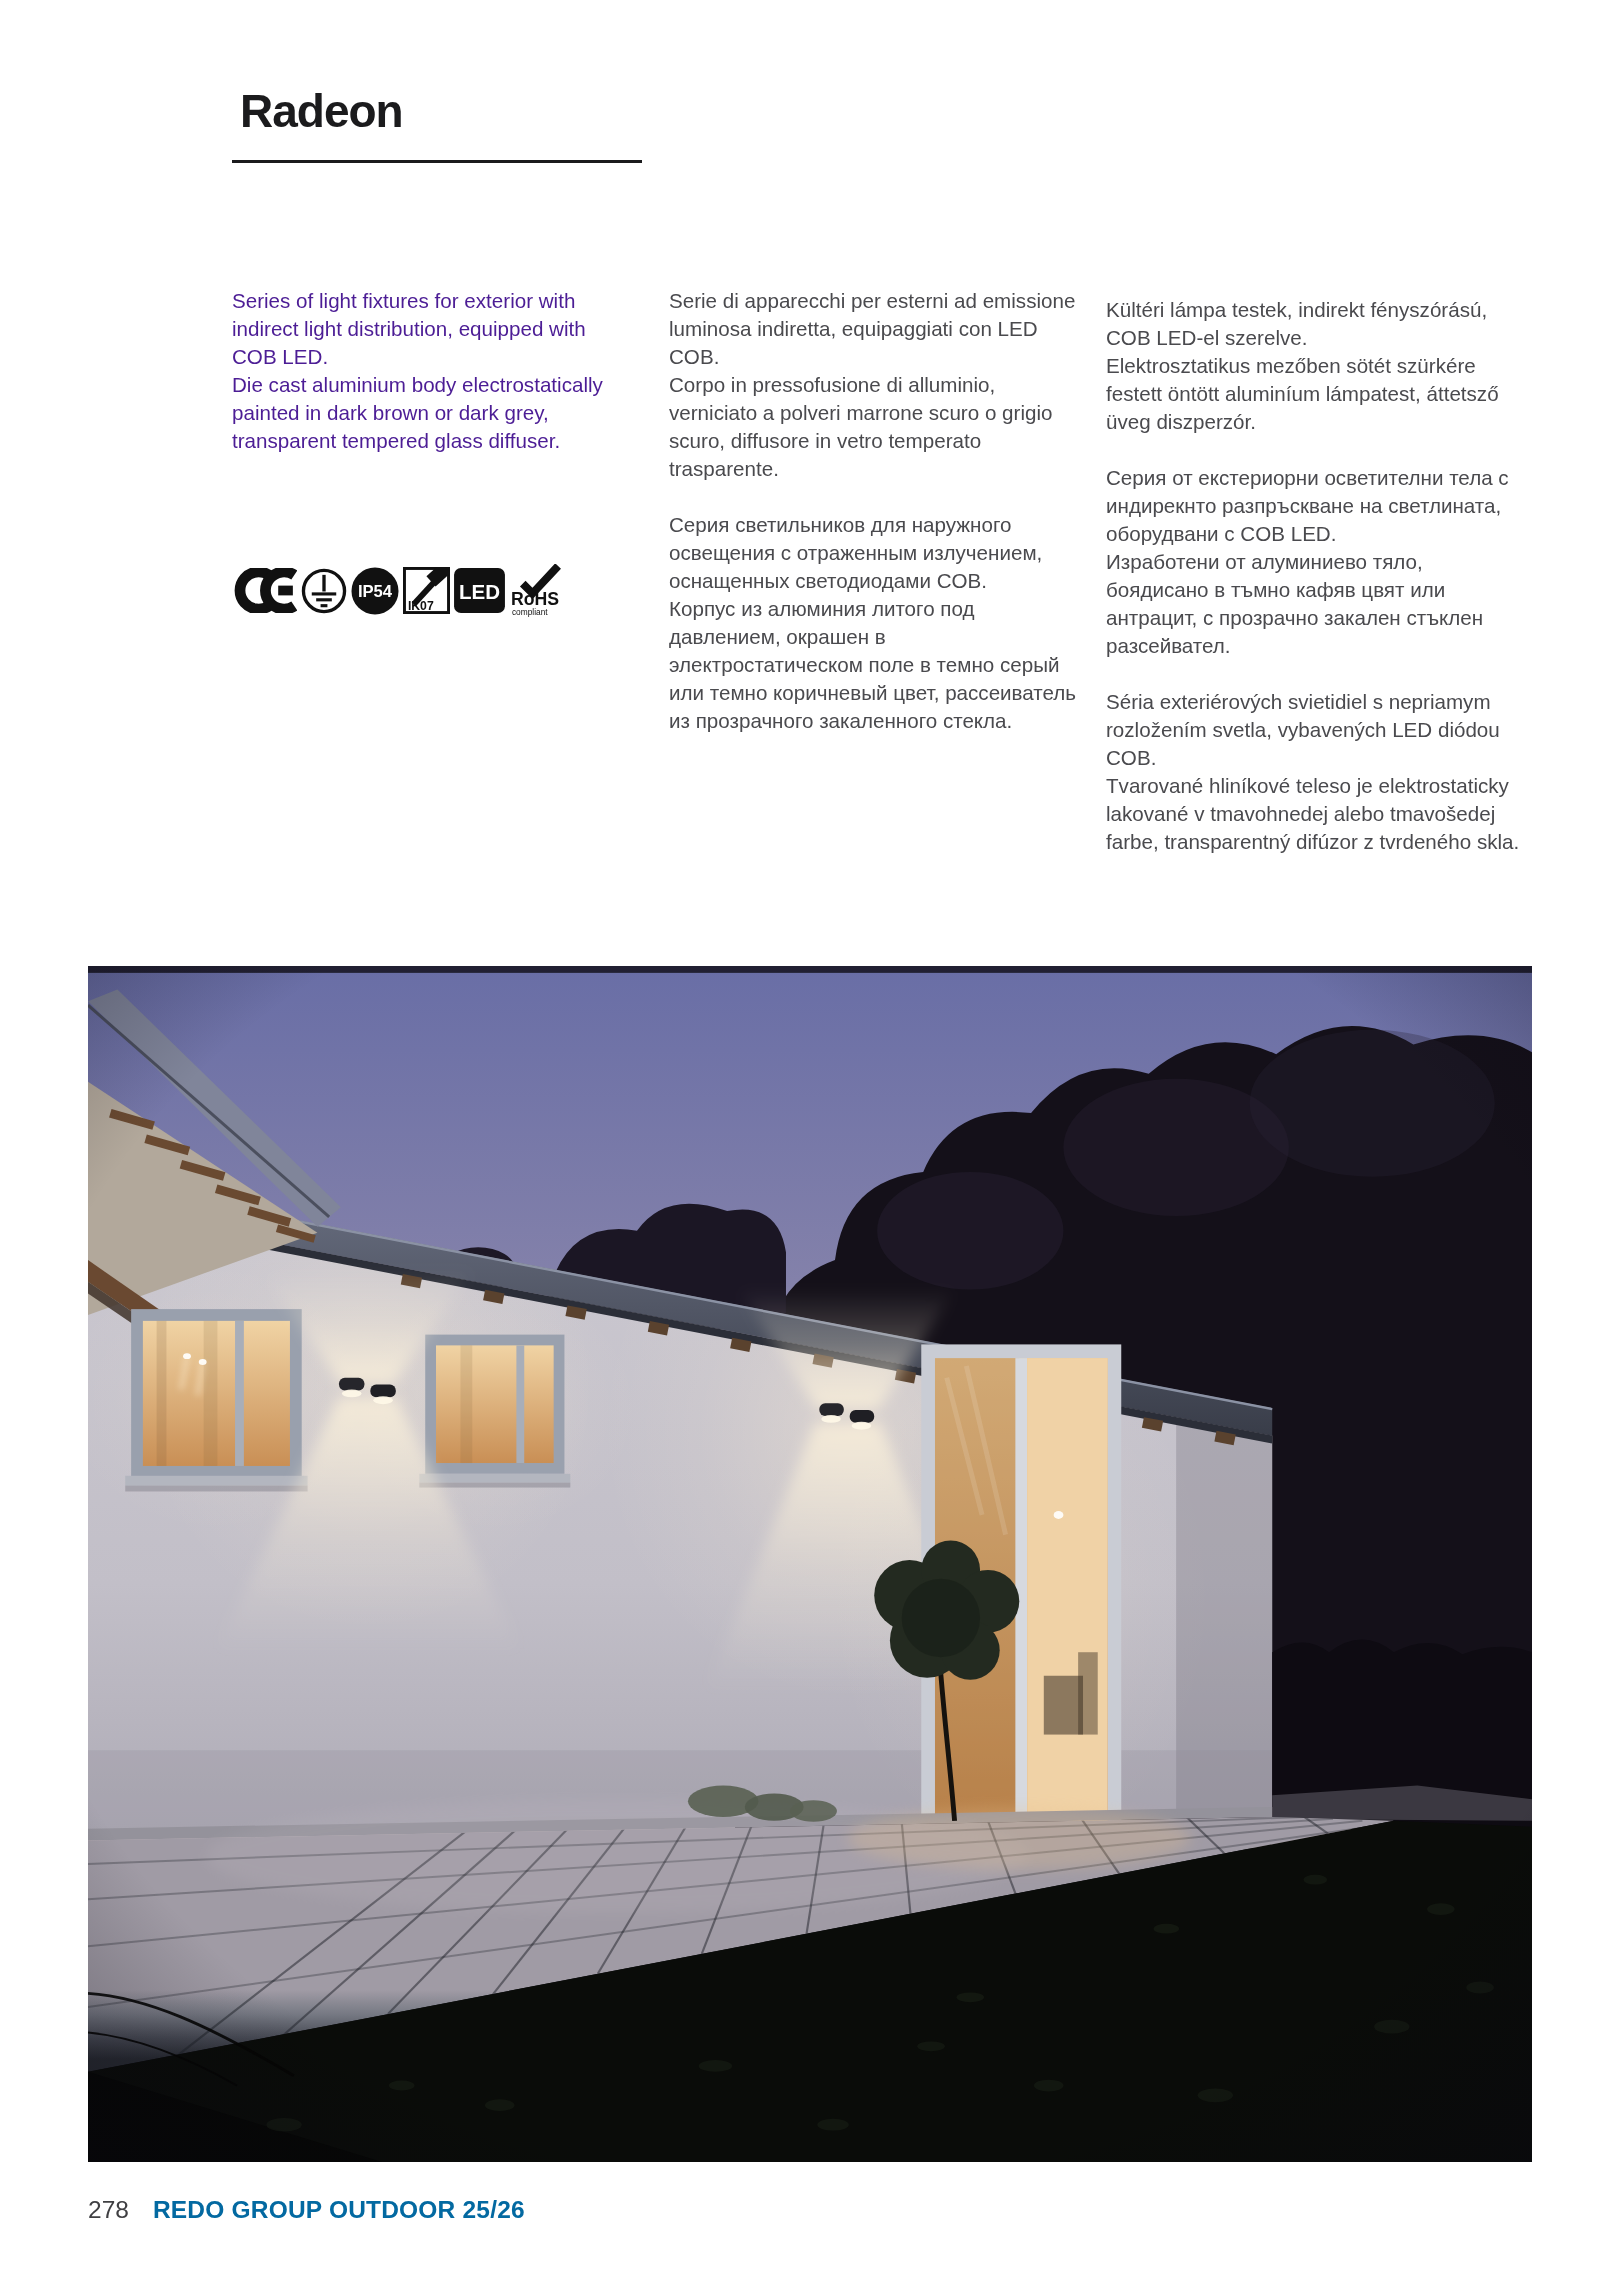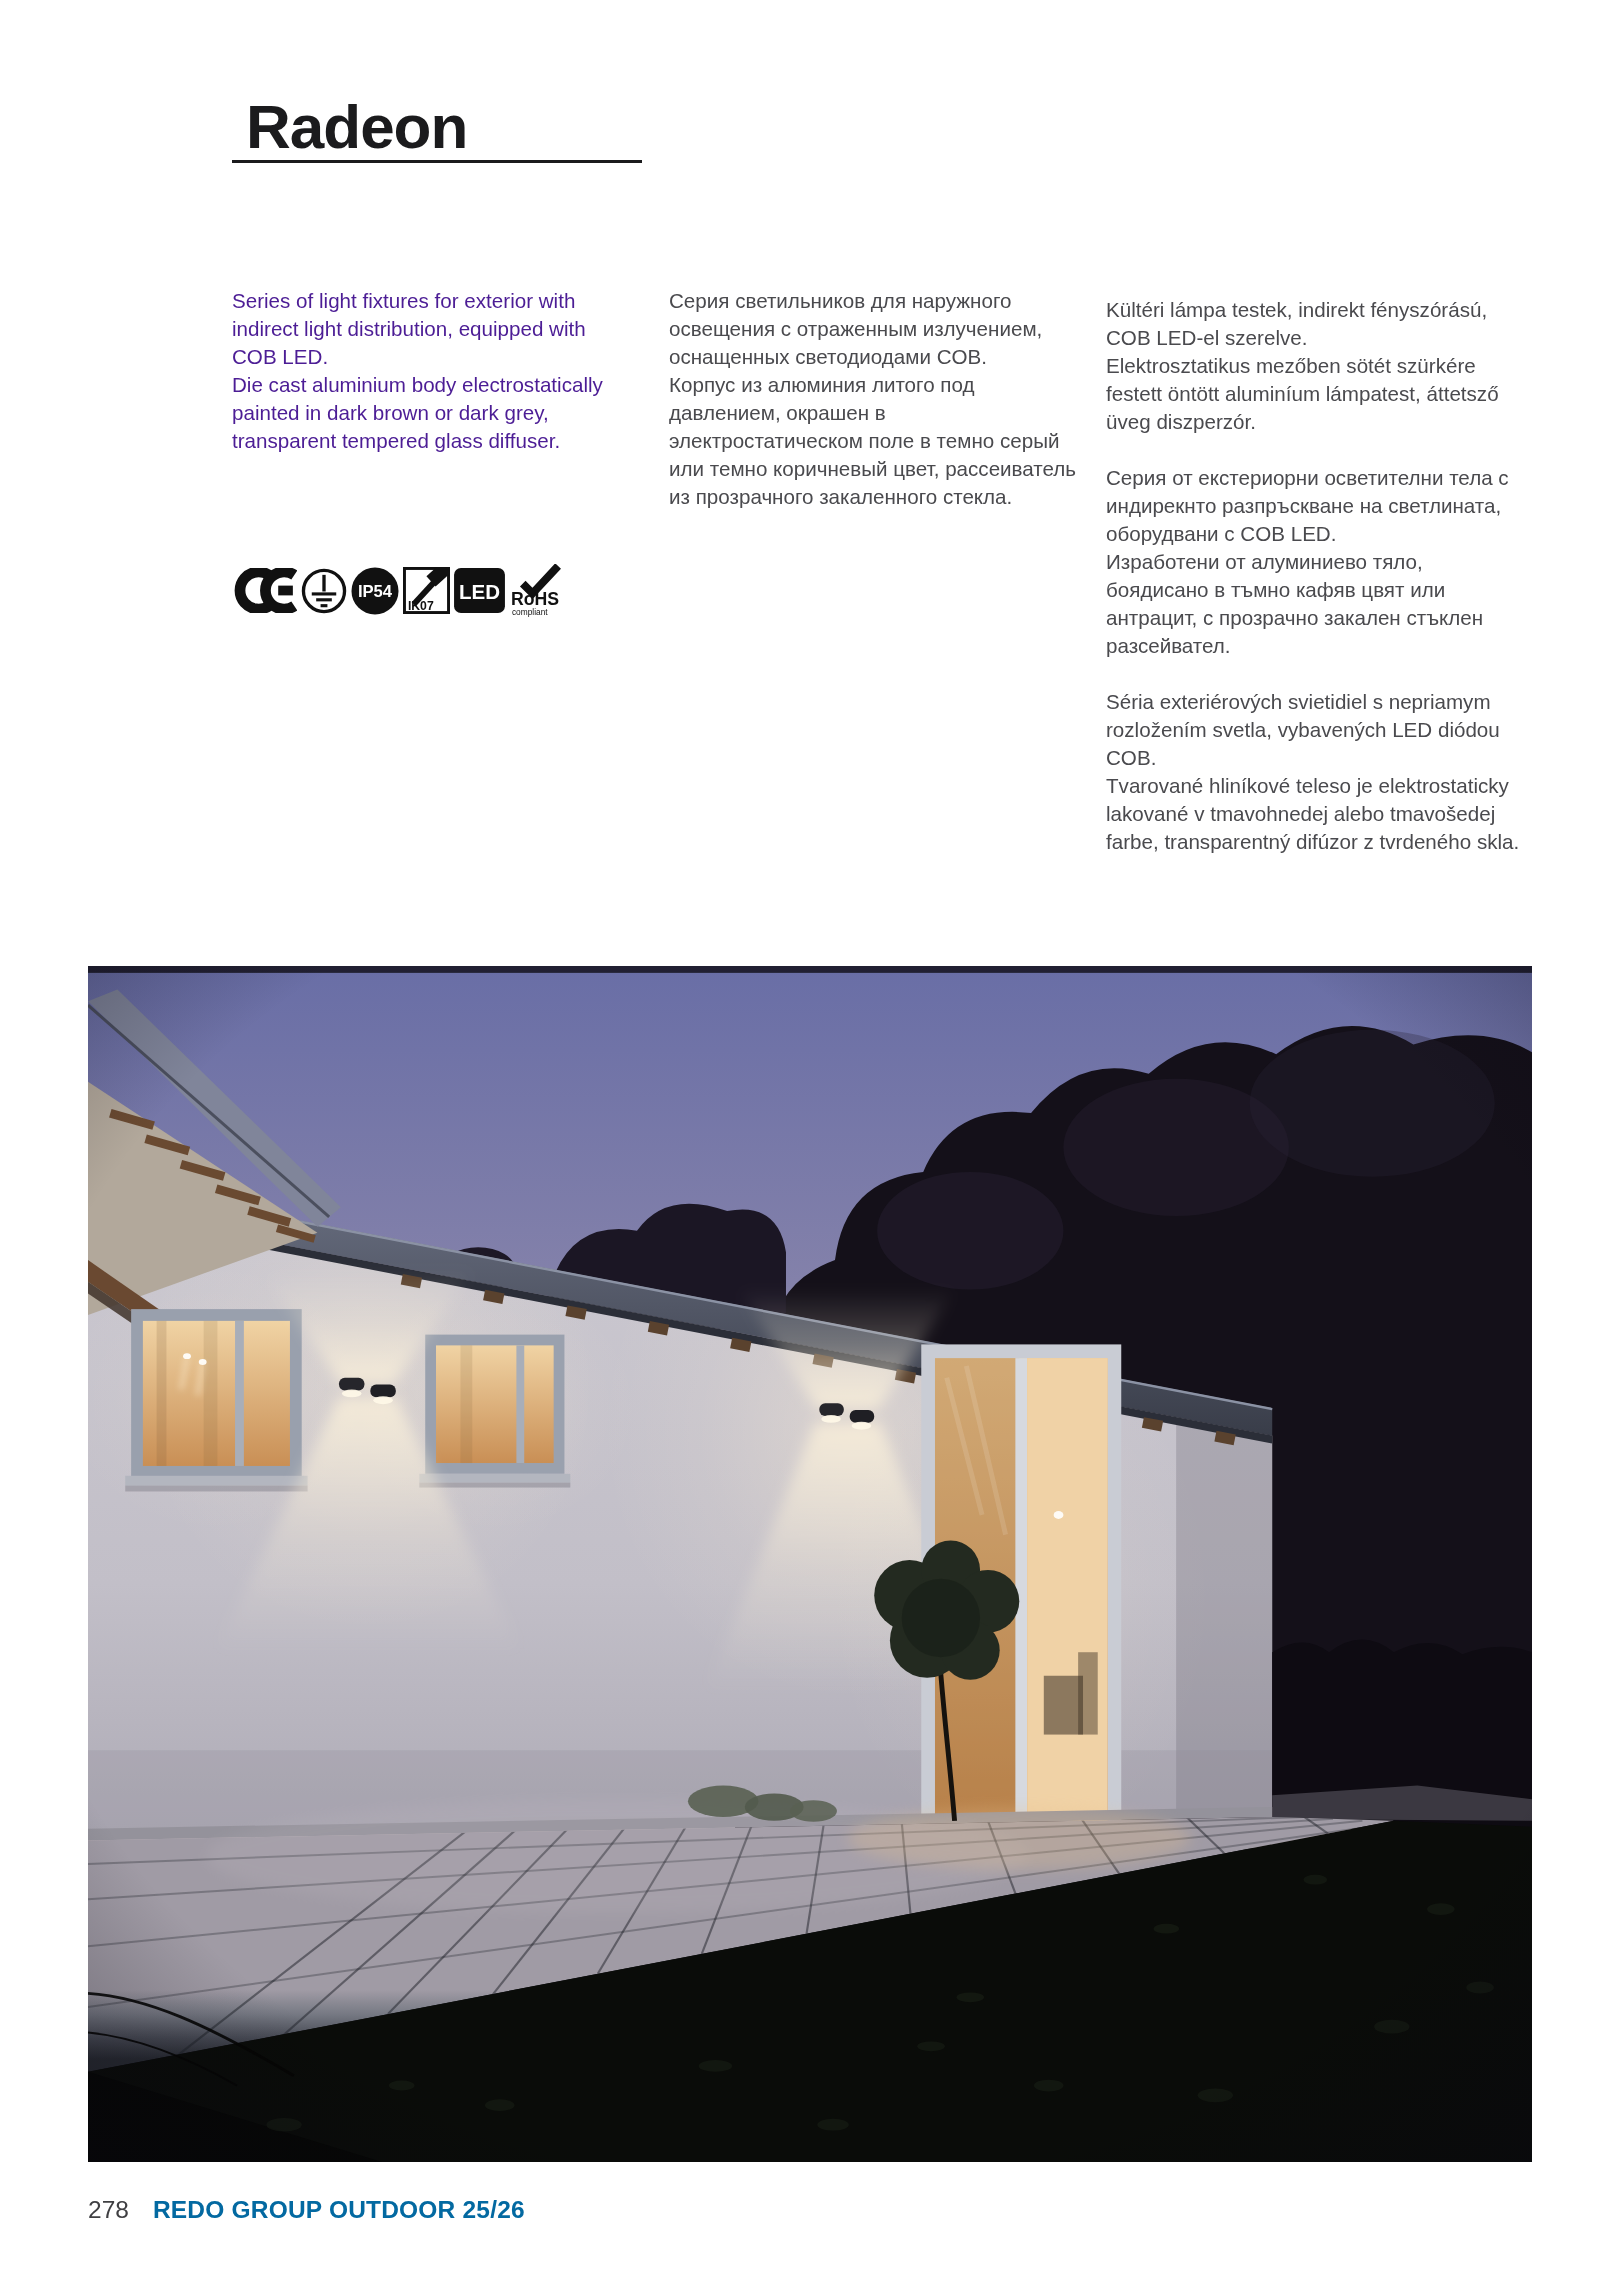"Radeon" #page-title { font-size: 62px -> 46px; margin: 14px -> 8px }
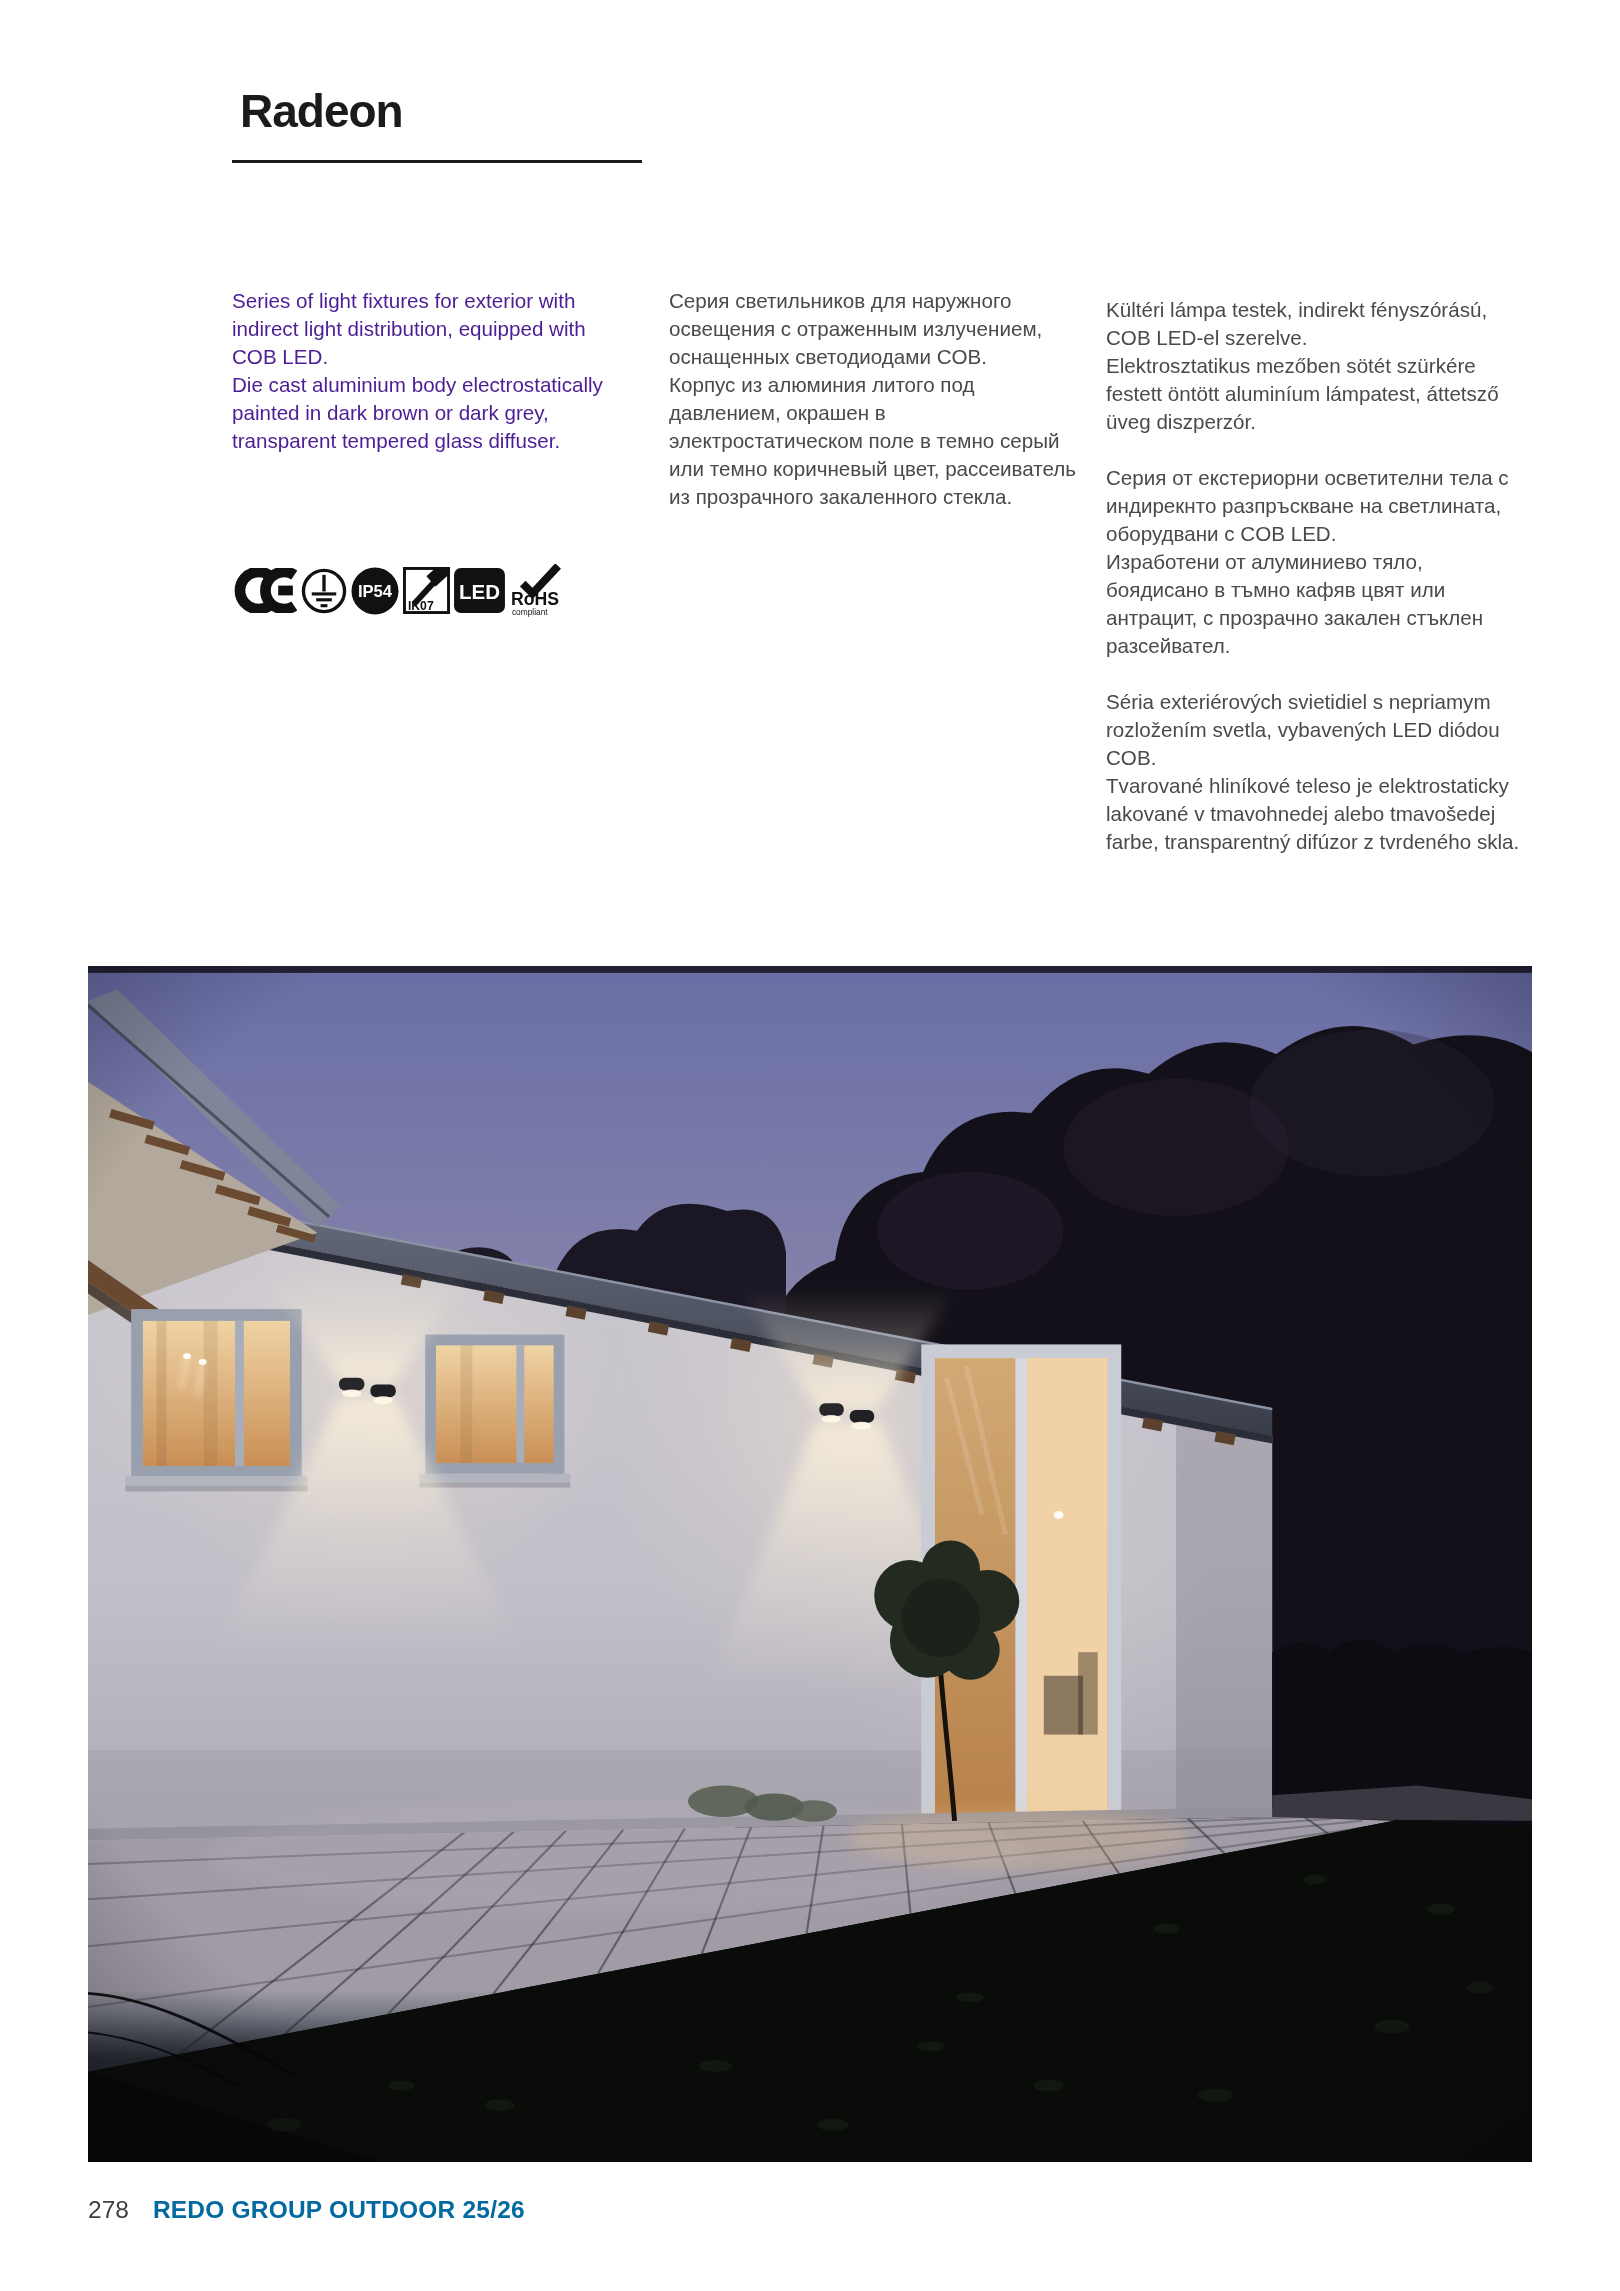"Serie di apparecchi per esterni" p { html: none -> <p>Serie di apparecchi per esterni ad emissione luminosa indiretta, equipaggiati con LED COB. Corpo in pressofusione di alluminio, verniciato a polveri marrone scuro o grigio scuro, diffusore in vetro temperato trasparente.</p> }
